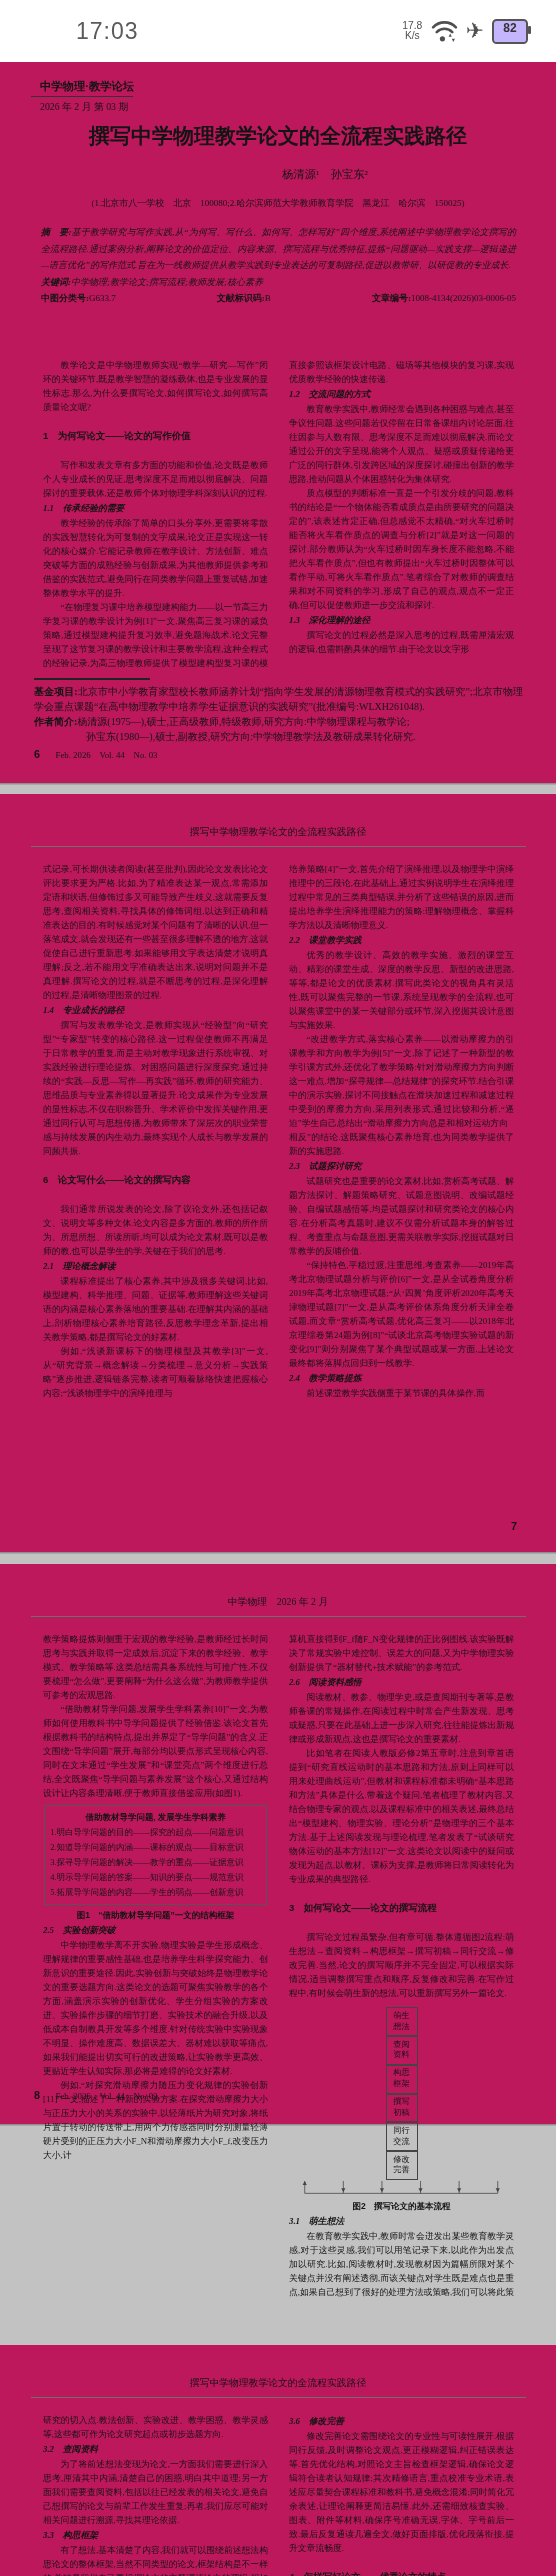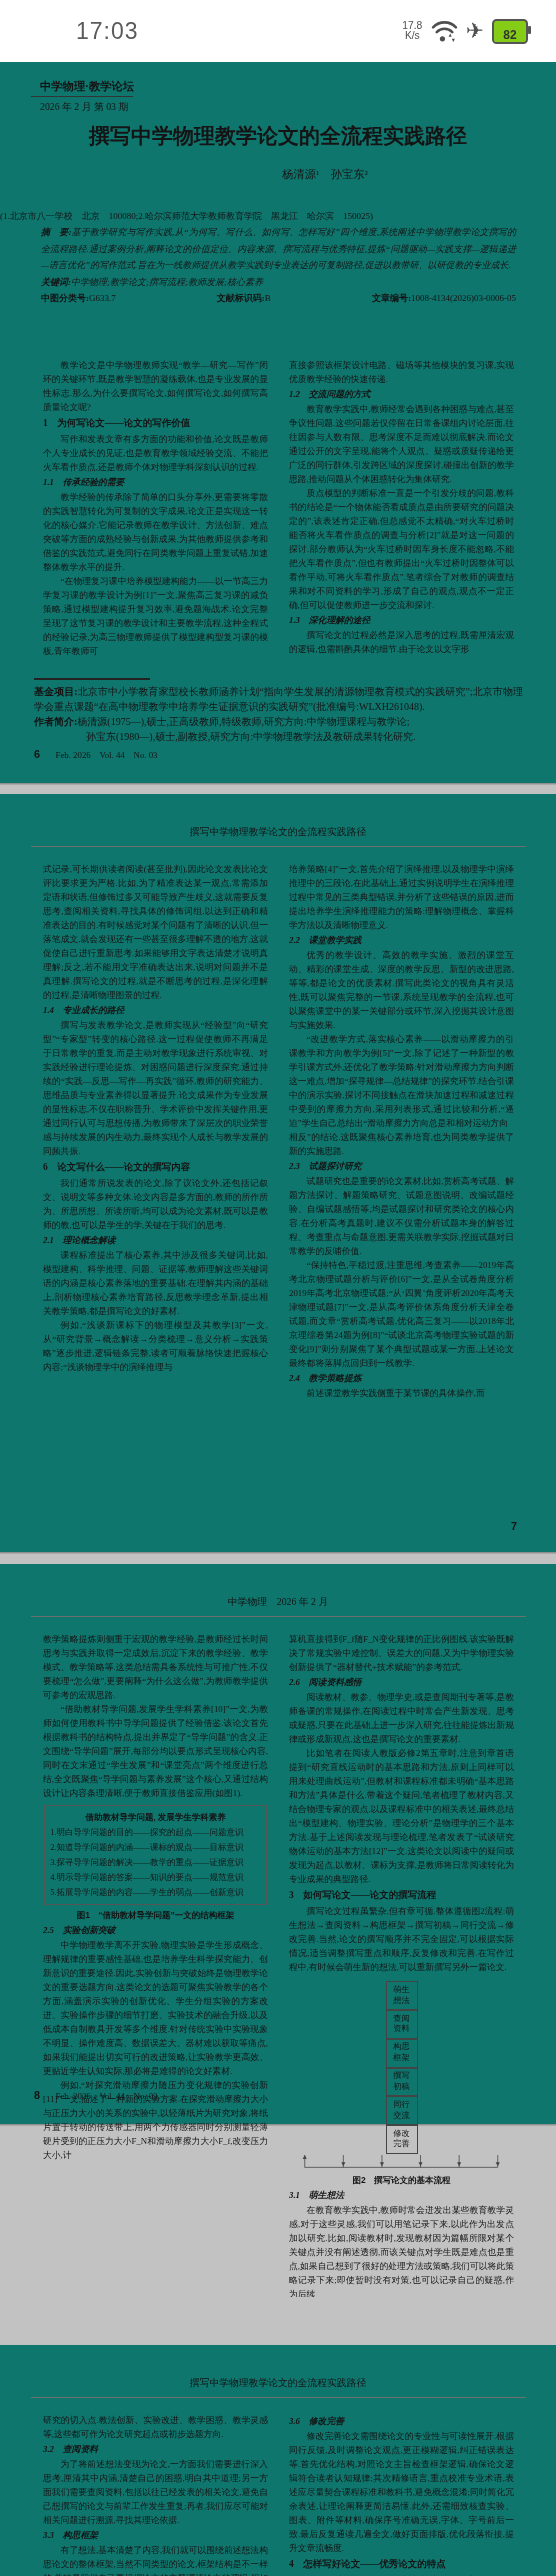"82" .sb-batt { align-items: flex-end -> flex-start; background: #84cc16 -> #c4b5fd }
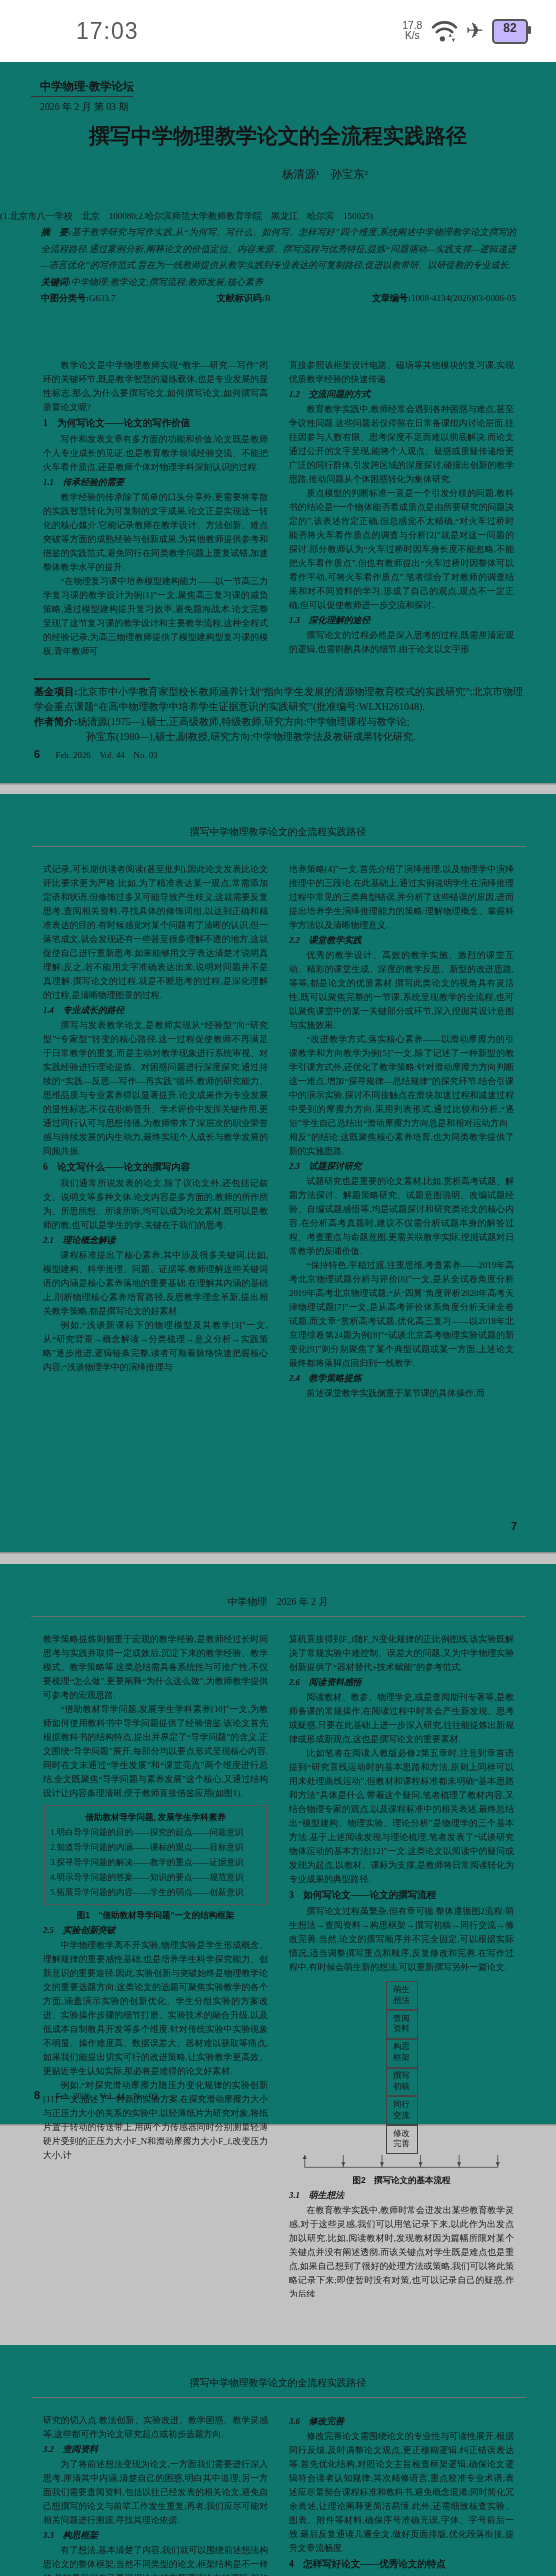"中学物理·教学论坛" .page { background: #0f766e -> #be185d }
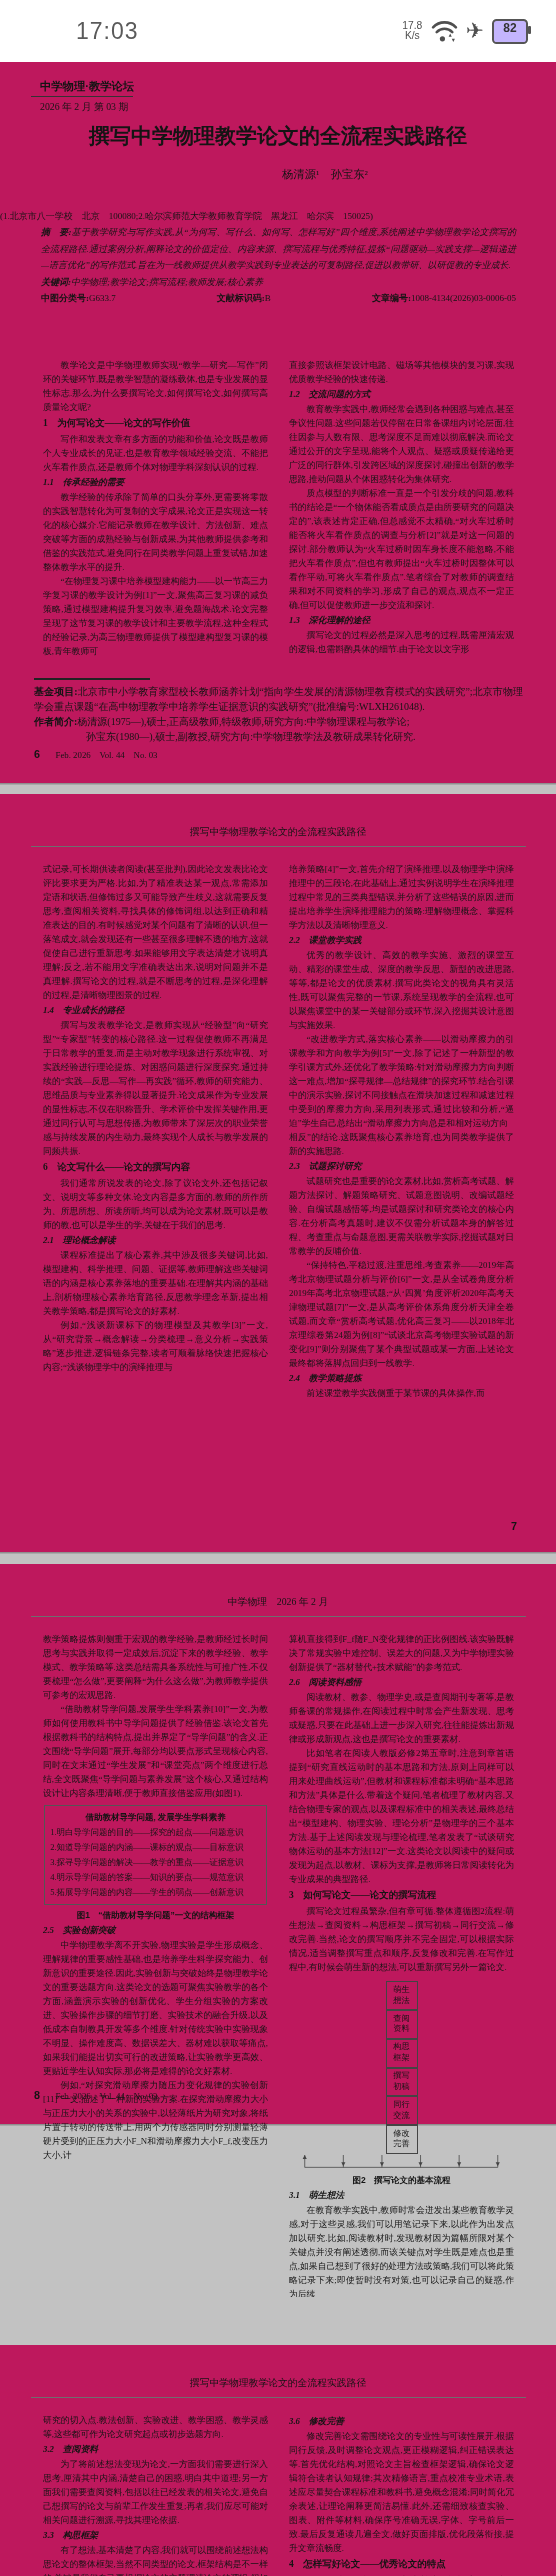"(1.北京市八一学校 北京 100080;2.哈尔滨师范大学教师教育学院 黑龙江" .a-affil { text-align: left -> center; top: 148px -> 135px }
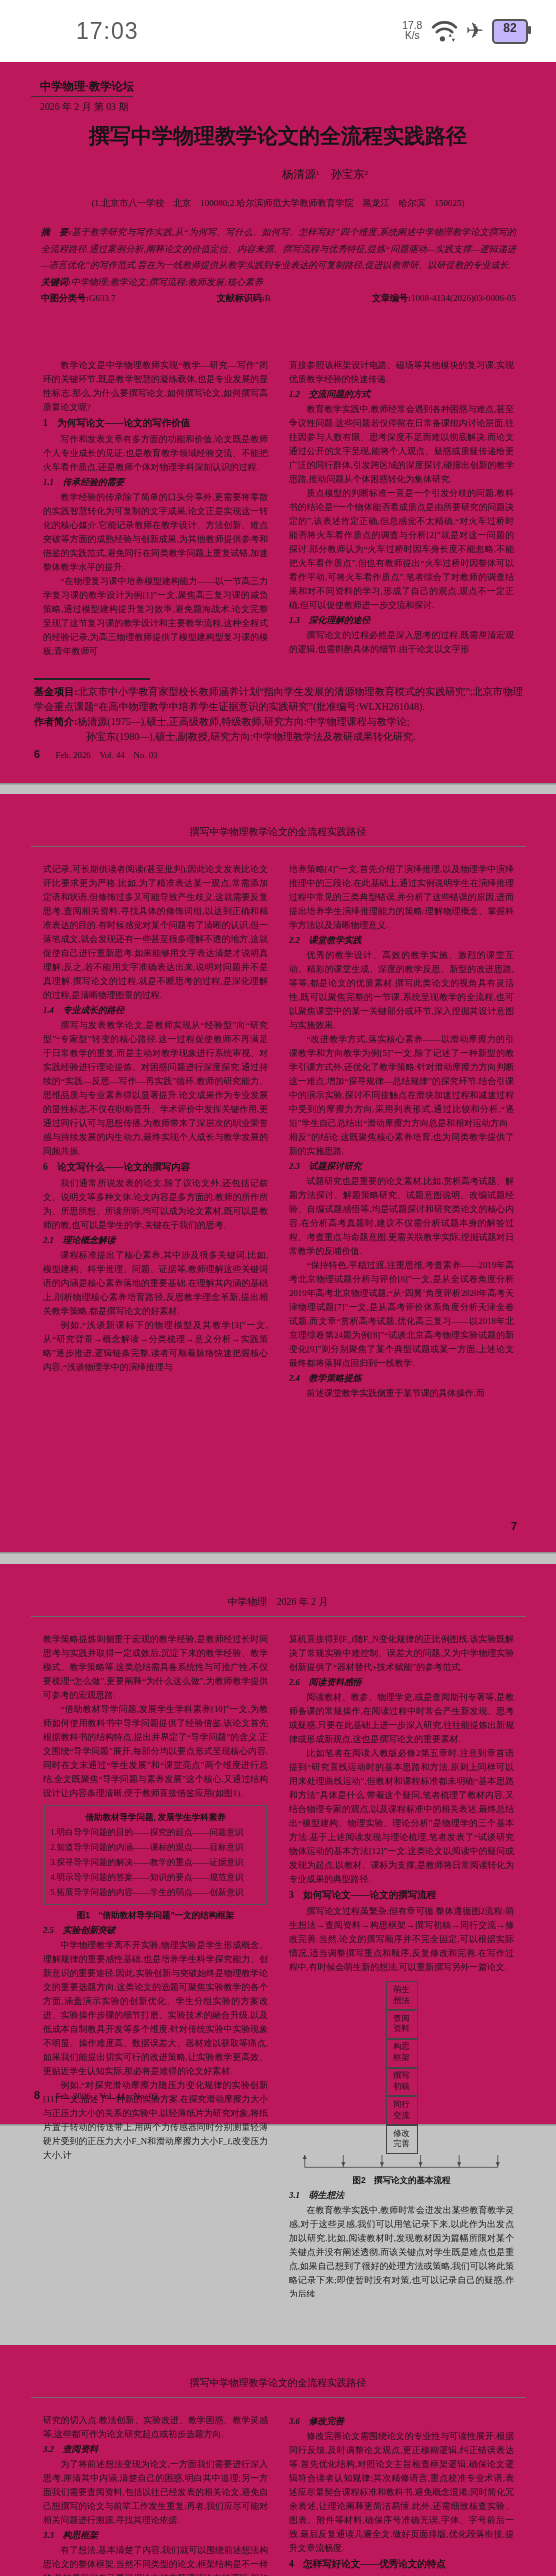"1 为何写论文——论文的写作价值" .para.sec { font-family: Liberation Serif, serif -> Liberation Sans, sans-serif; margin: 2px 0 -> 15px 0 }
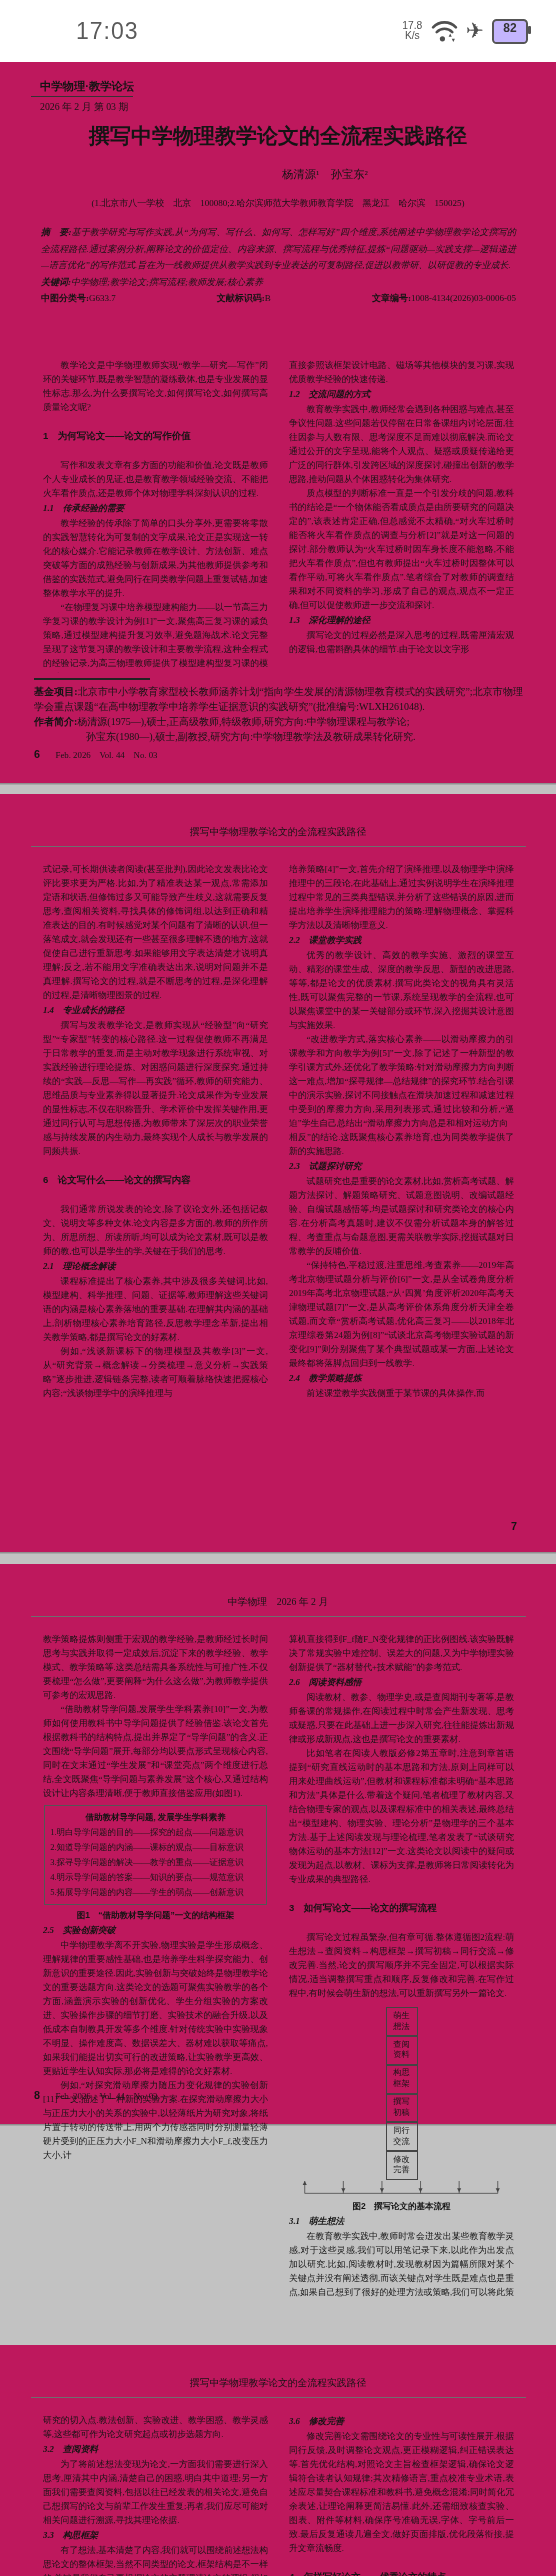"写作和发表文章有多方面的功能和价值,论文既是教师个人专业成长的见证,也是教育教学" p.para { text: ,也是教育教学领域经验交流、不能把火车看作质点 -> ,思考深度不足而难以彻底解决、问题探讨的重要载体 }
